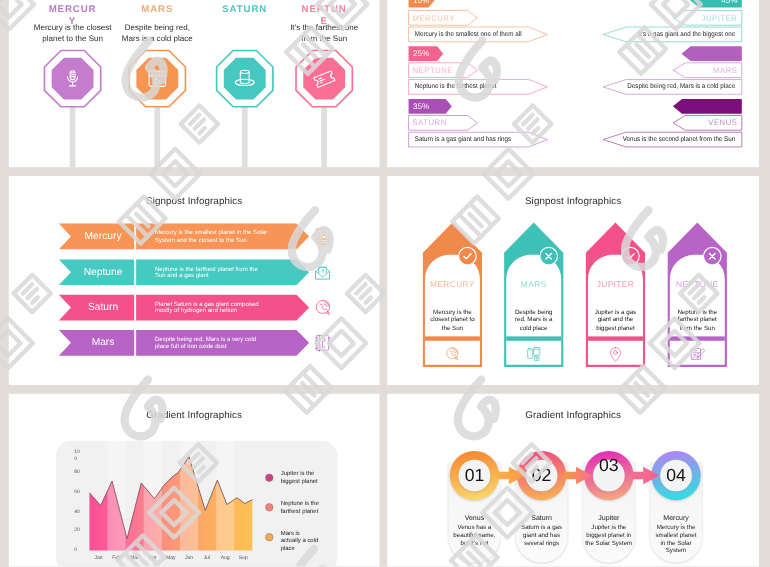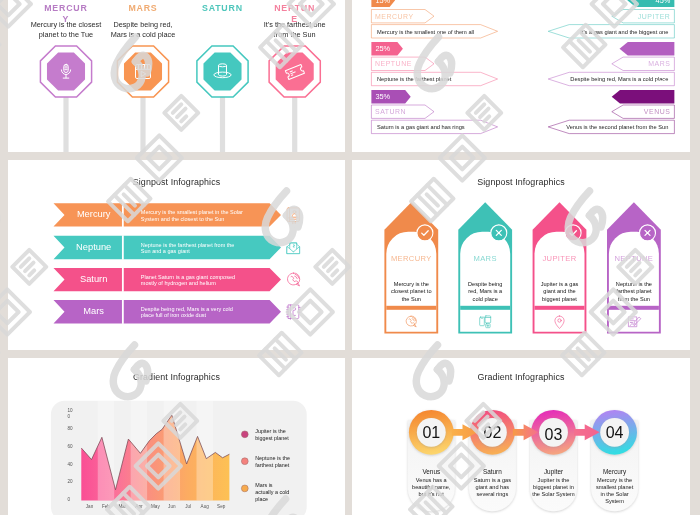"planet to the Tue" div { text: Tue -> Sun }
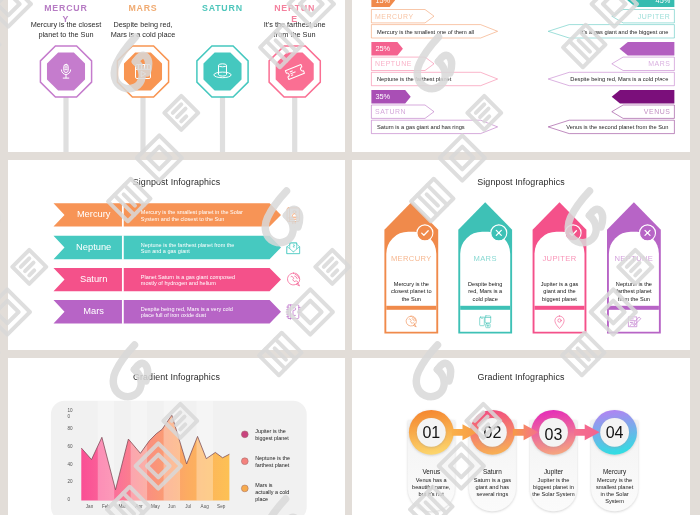"03" div.gs-num { top: 68px -> 57px }
